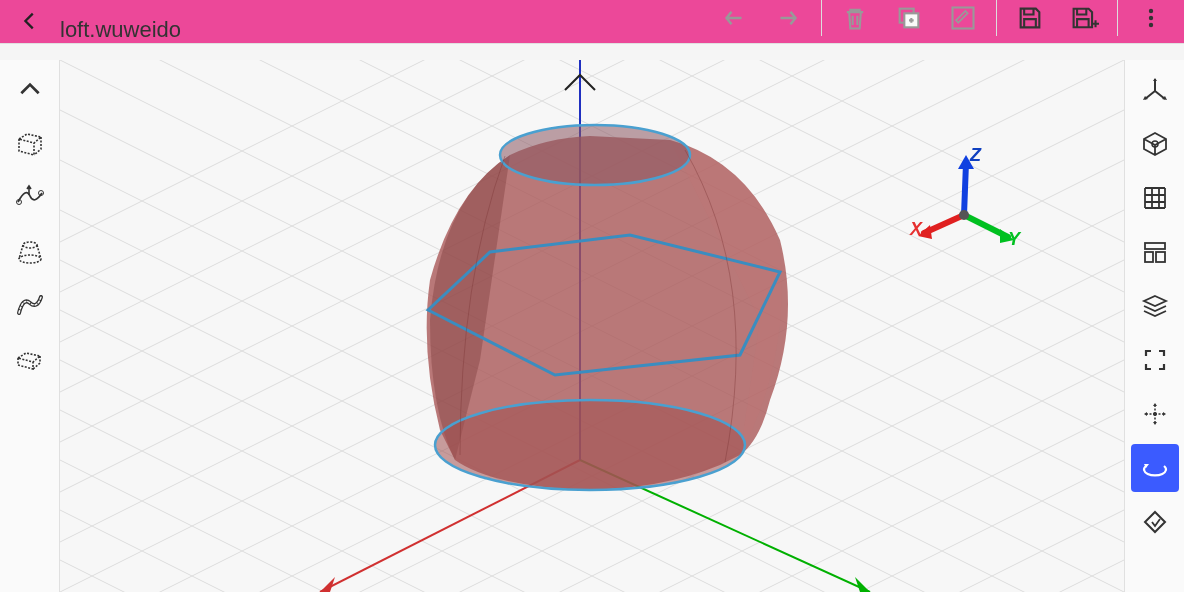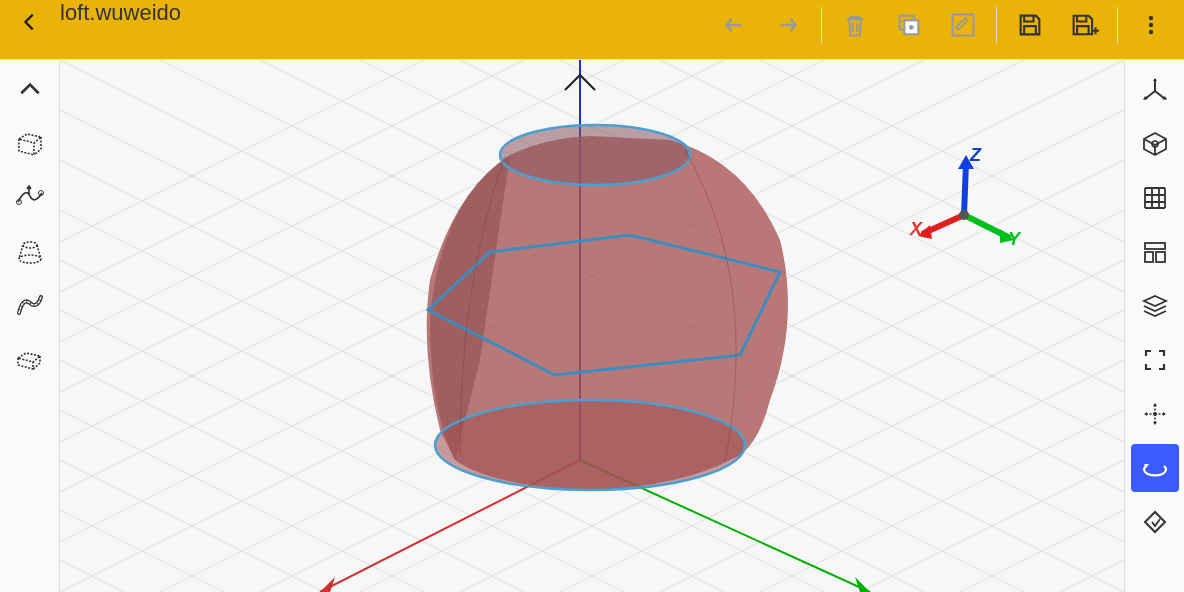"loft.wuweido" .top-bar { align-items: flex-start -> flex-end; background: #eab308 -> #ec4899; height: 60px -> 44px }
